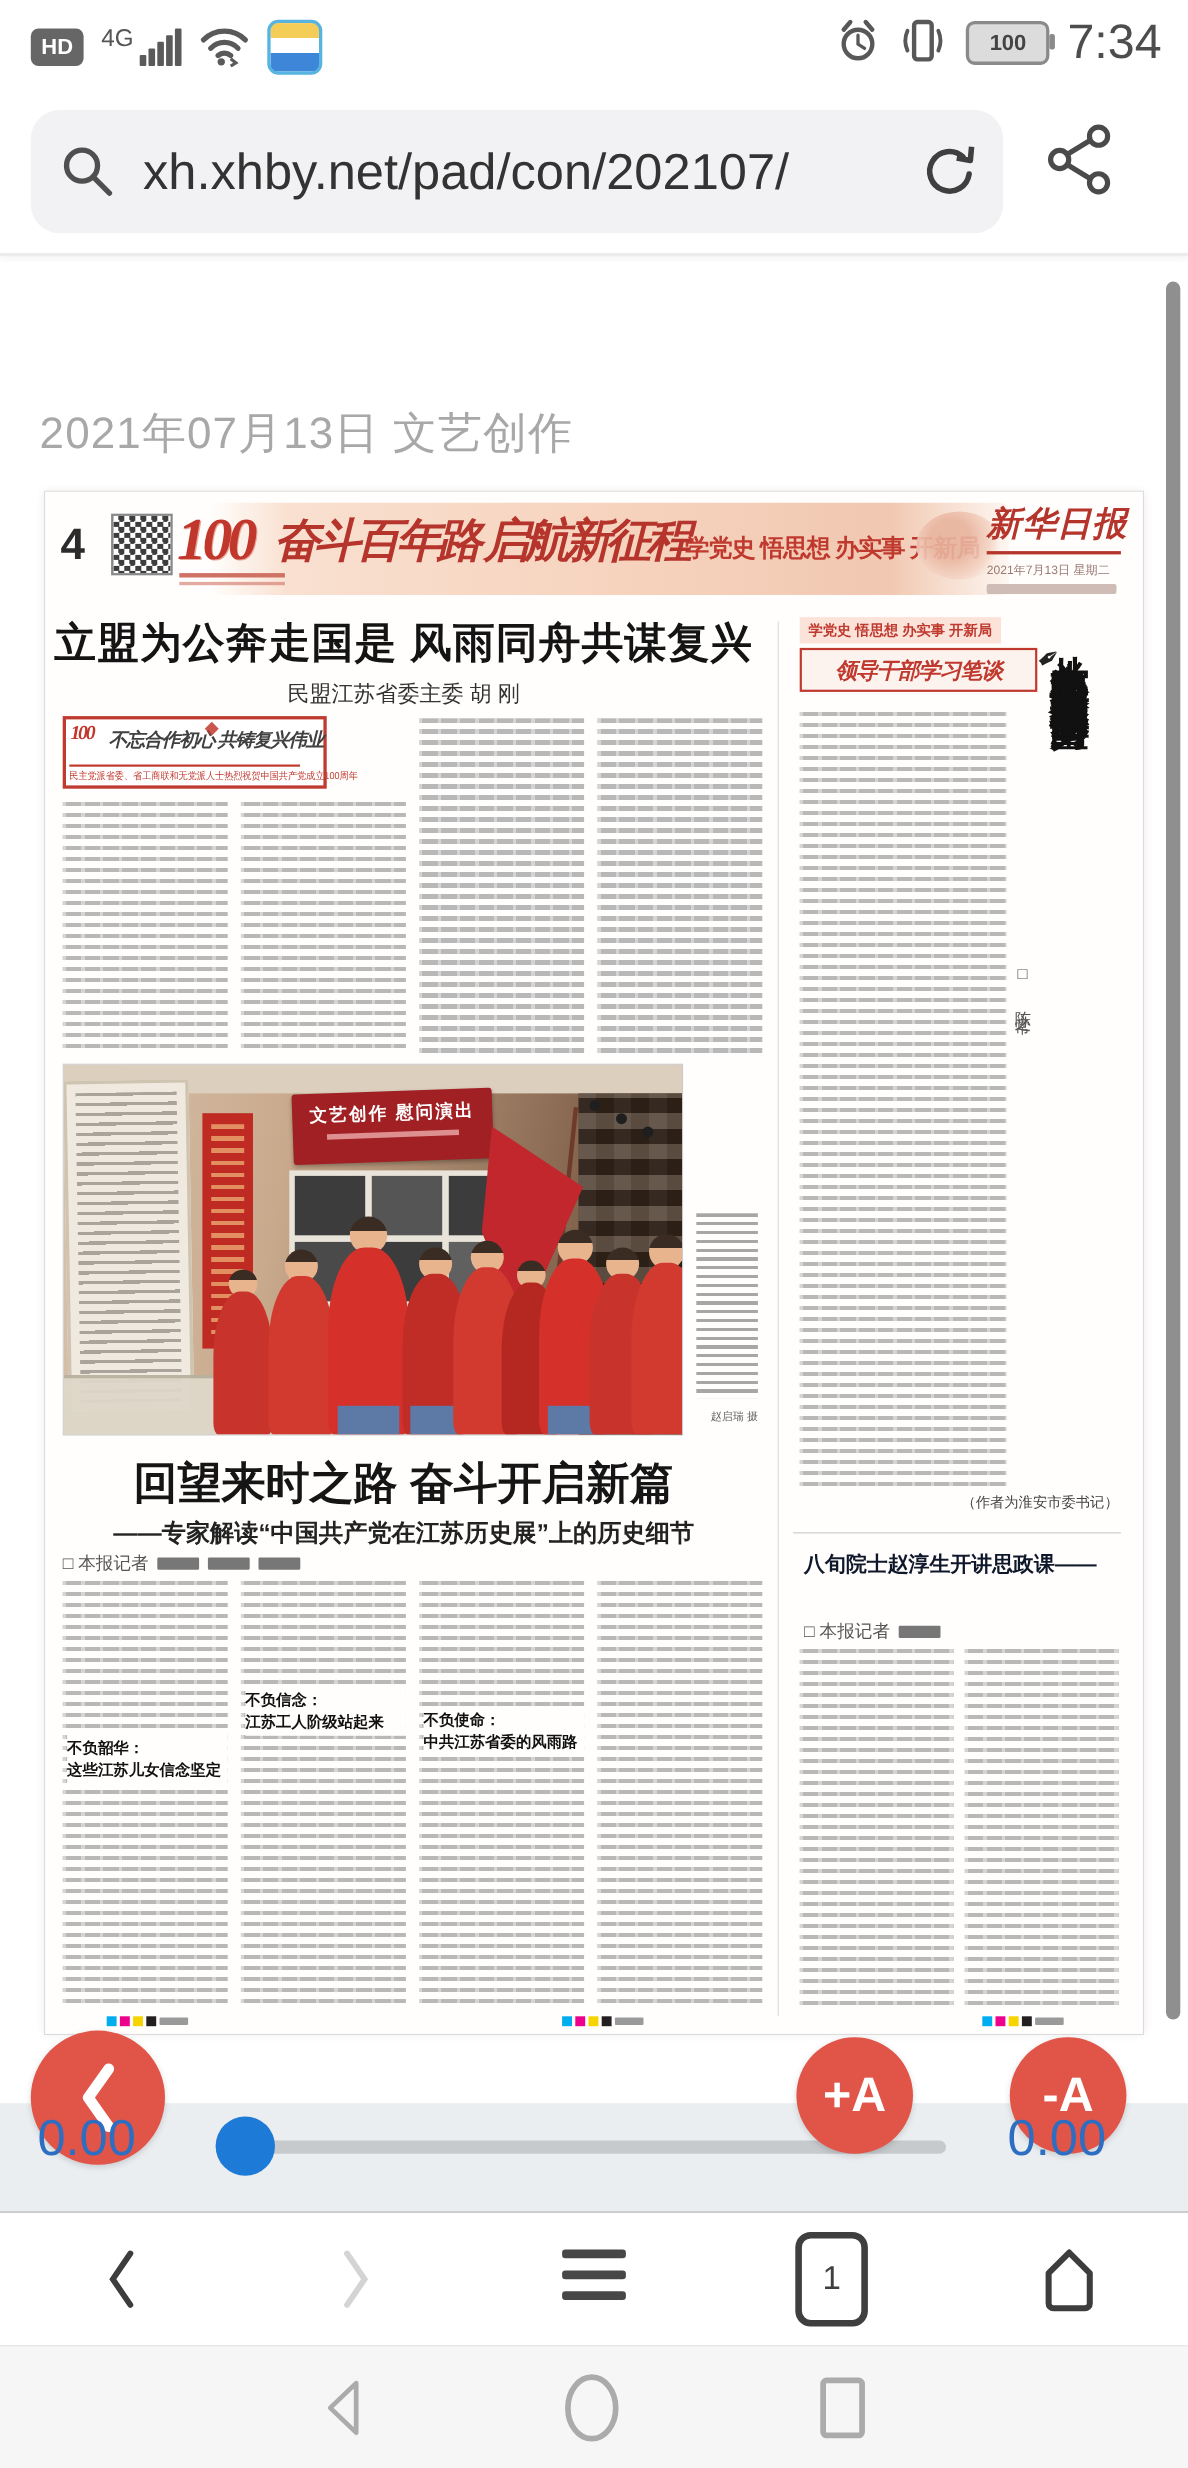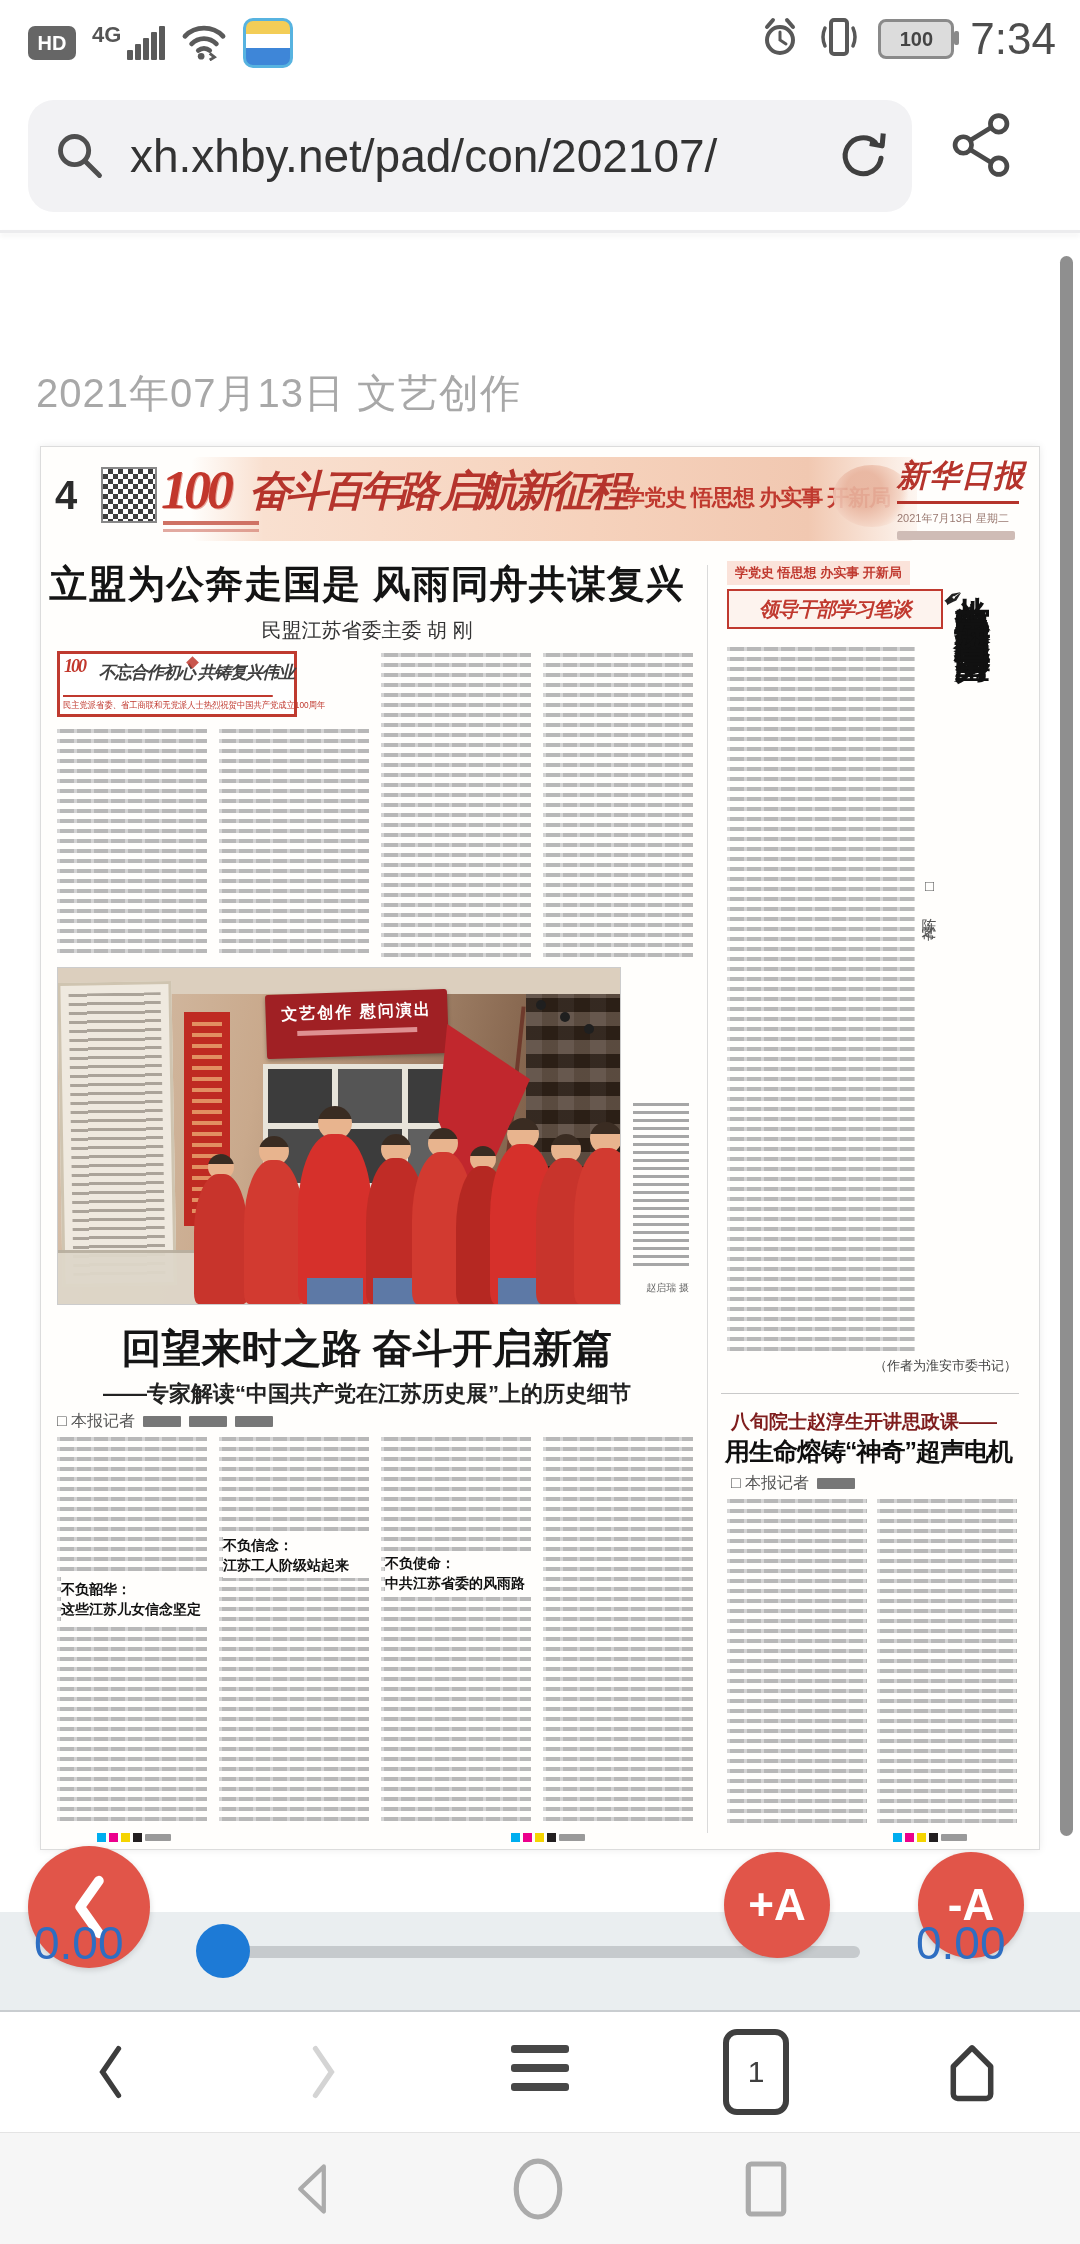"4G" .net-4g { font-weight: bold -> normal }
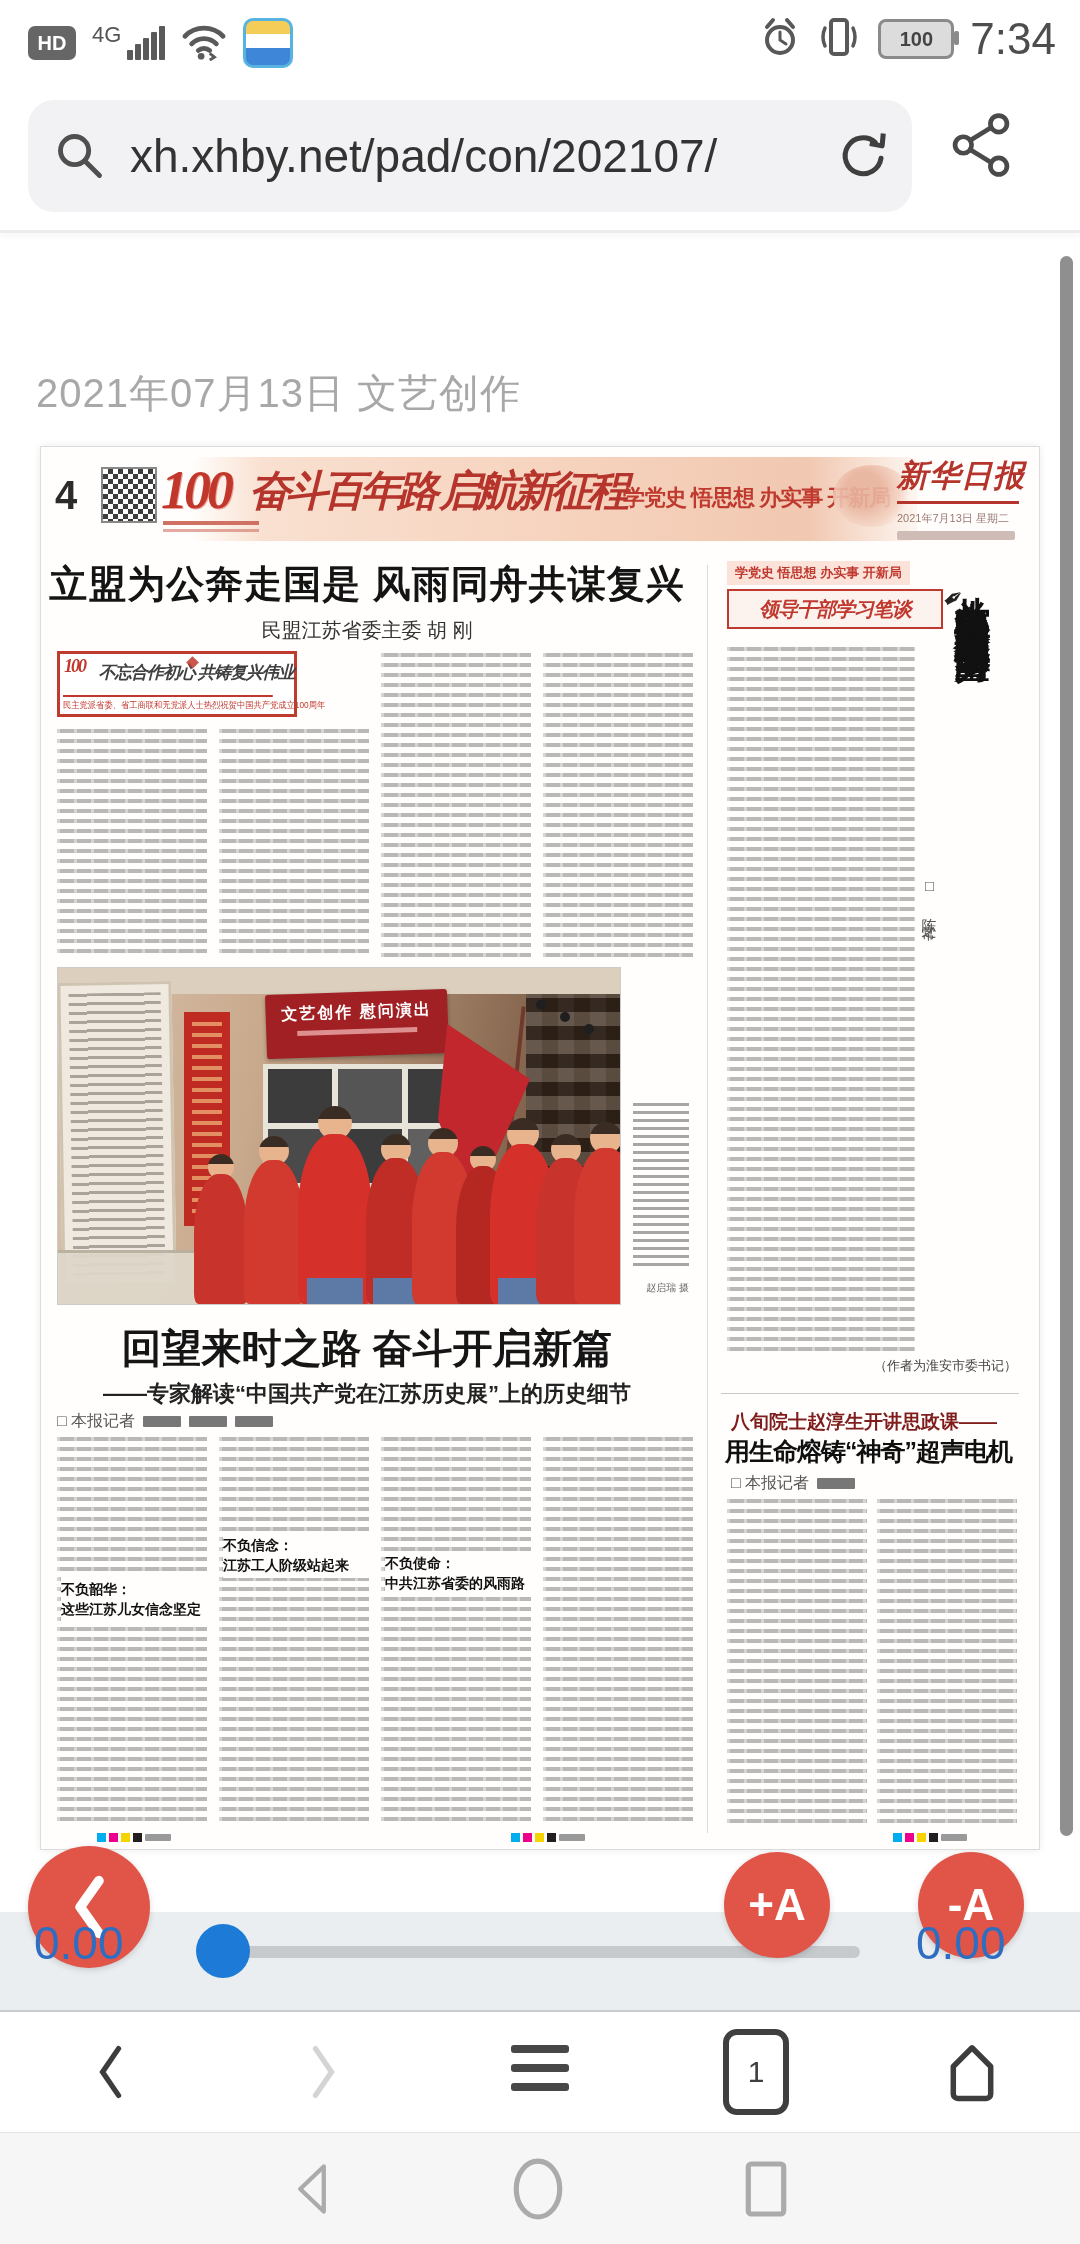"八旬院士赵淳生开讲思政课——" .bottom-kicker { color: #7f1d1d -> #0f172a }
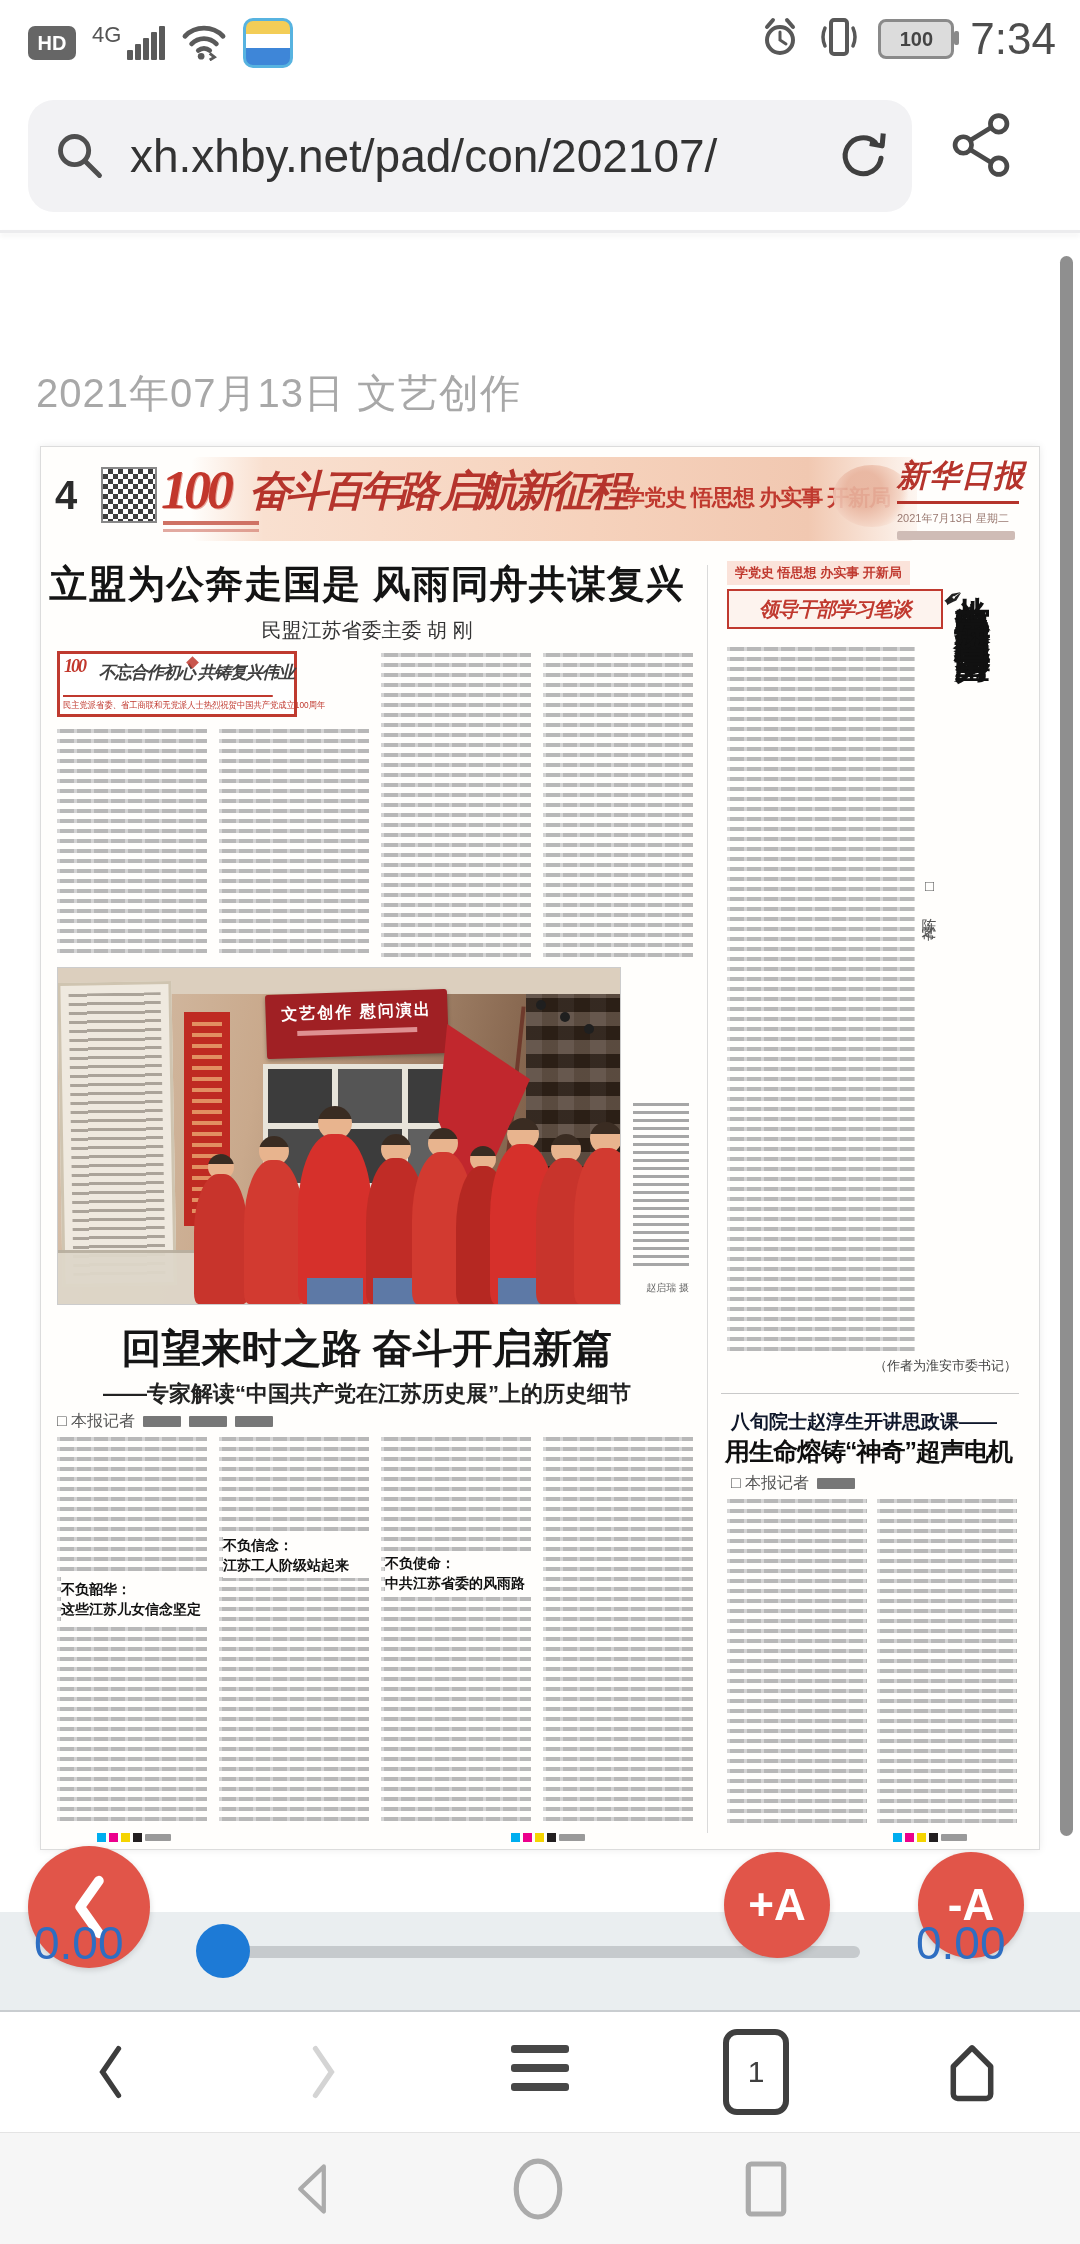"用生命熔铸“神奇”超声电机" div.abs { html: <div>用生命熔铸“神奇”超声电机</div> -> none }
